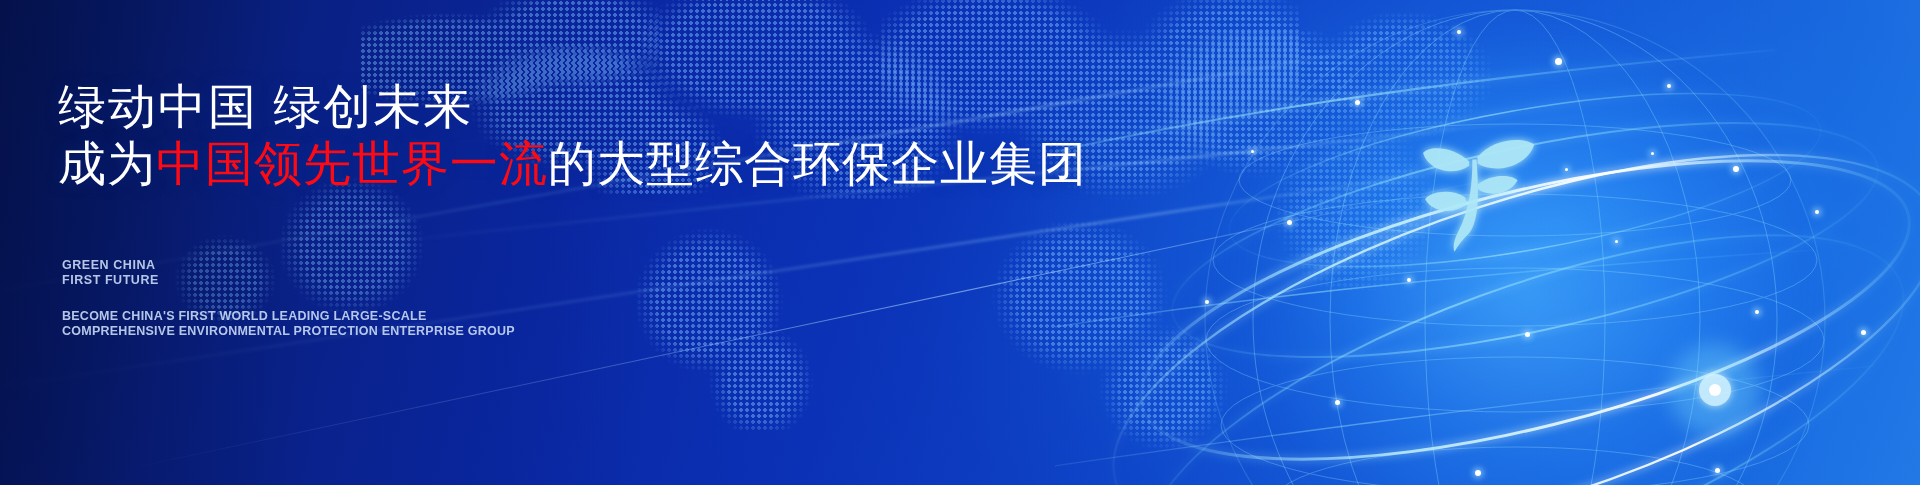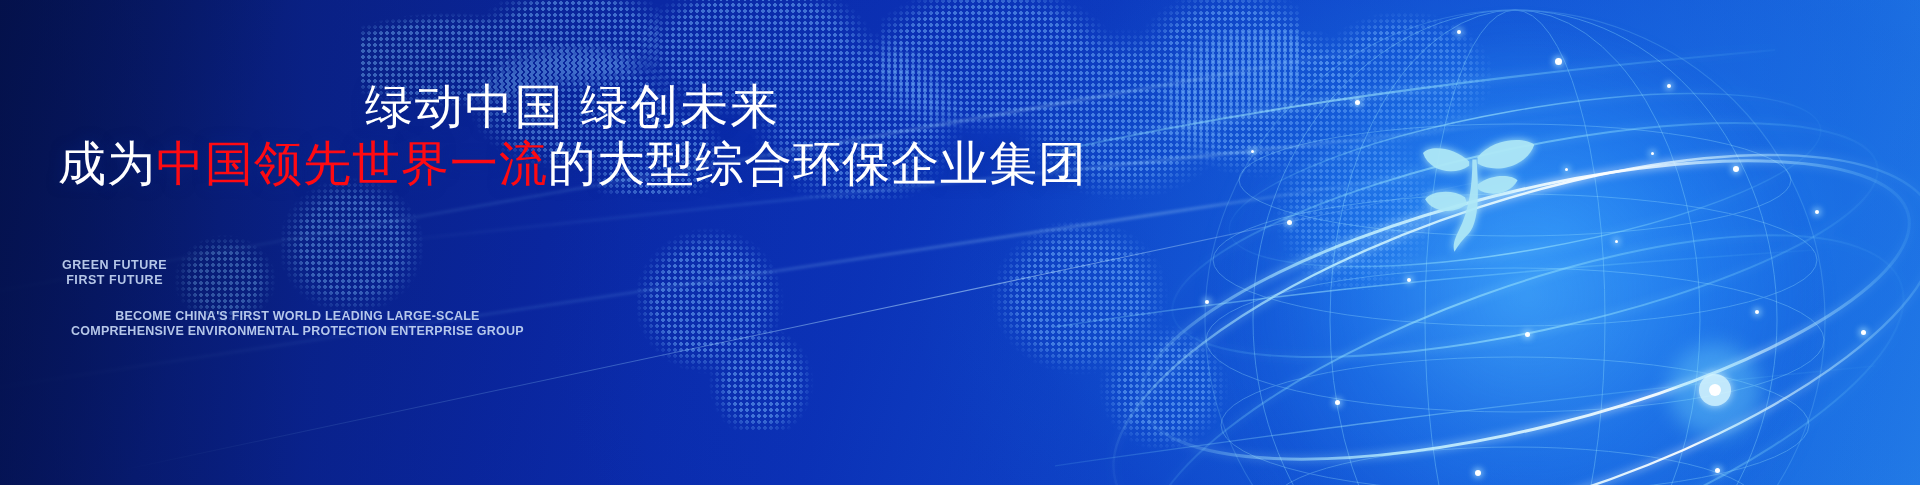"绿动中国 绿创未来" .copy { text-align: center -> none }
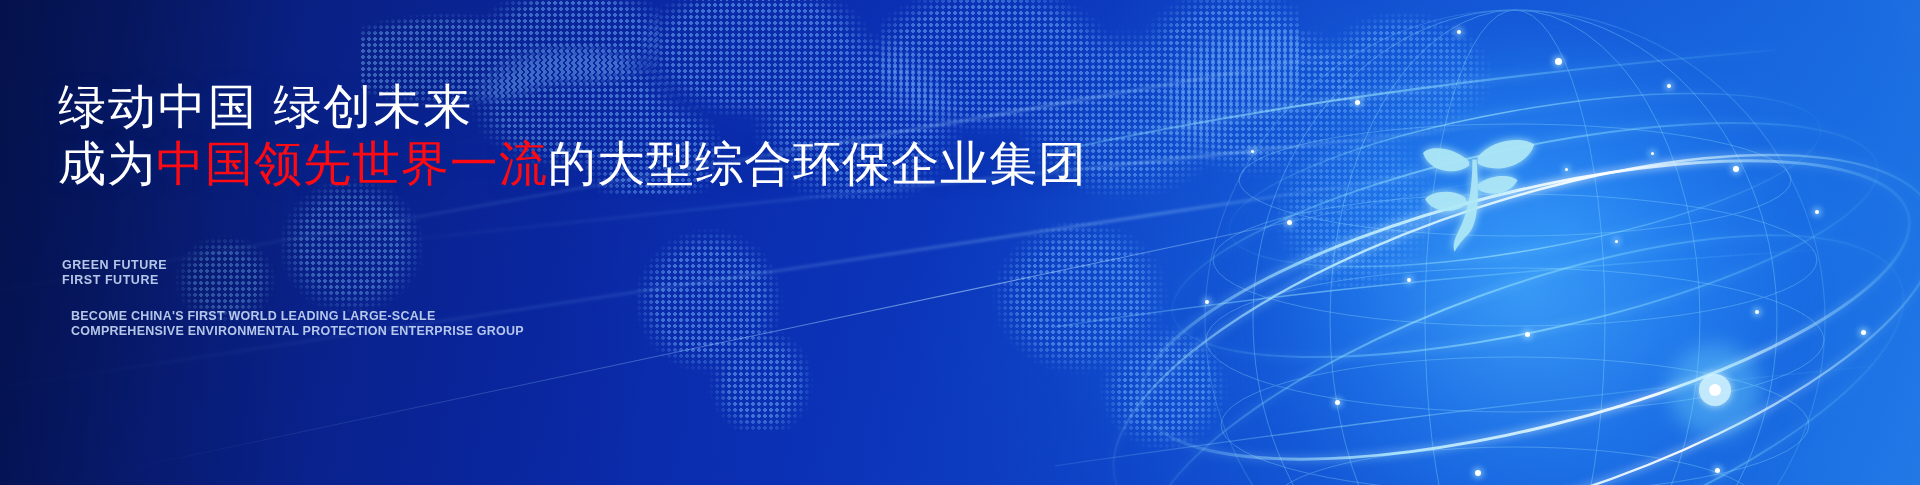"GREEN FUTURE" span { text: FUTURE -> CHINA }
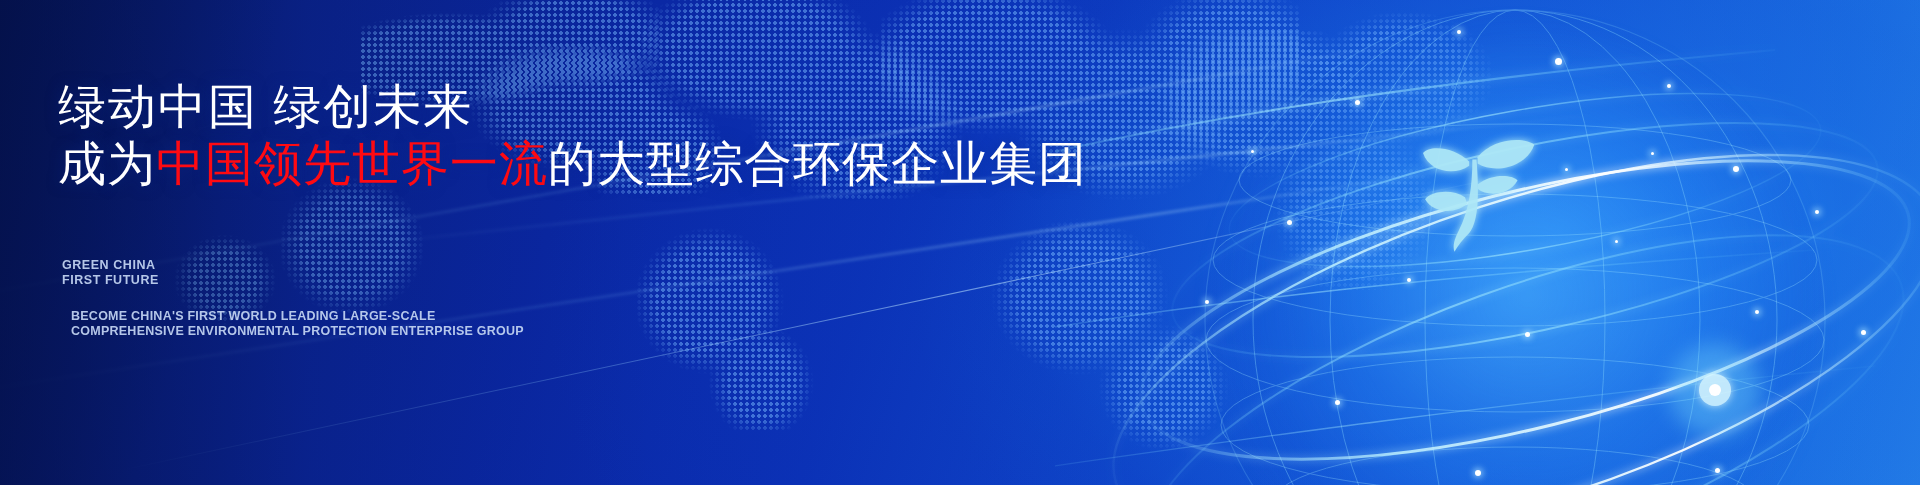"BECOME CHINA'S FIRST WORLD LEADING" .subline { margin-left: 9px -> none }
